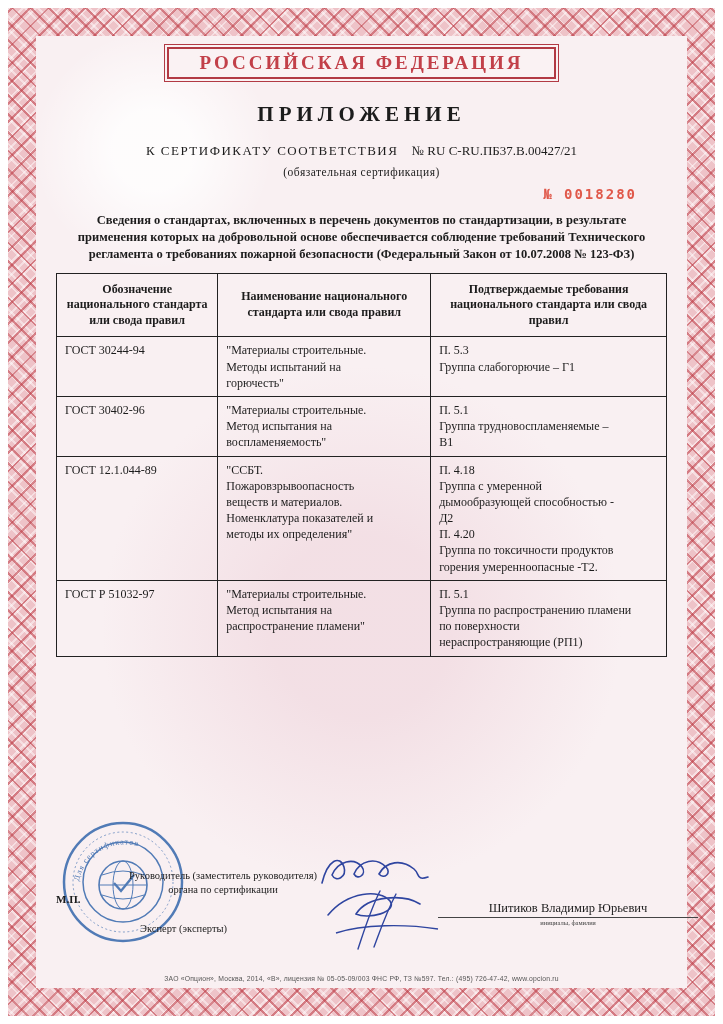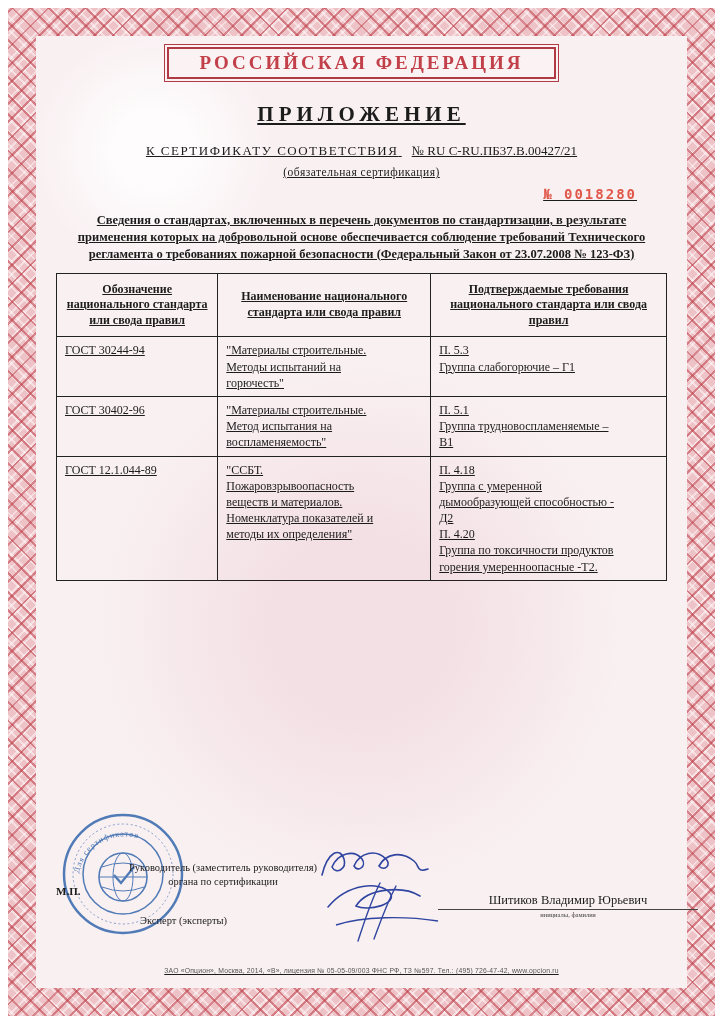"РОССИЙСКАЯ ФЕДЕРАЦИЯ" .content { padding: 6px 20px 14px 20px -> 6px 20px 6px 20px; text-decoration: underline -> none }
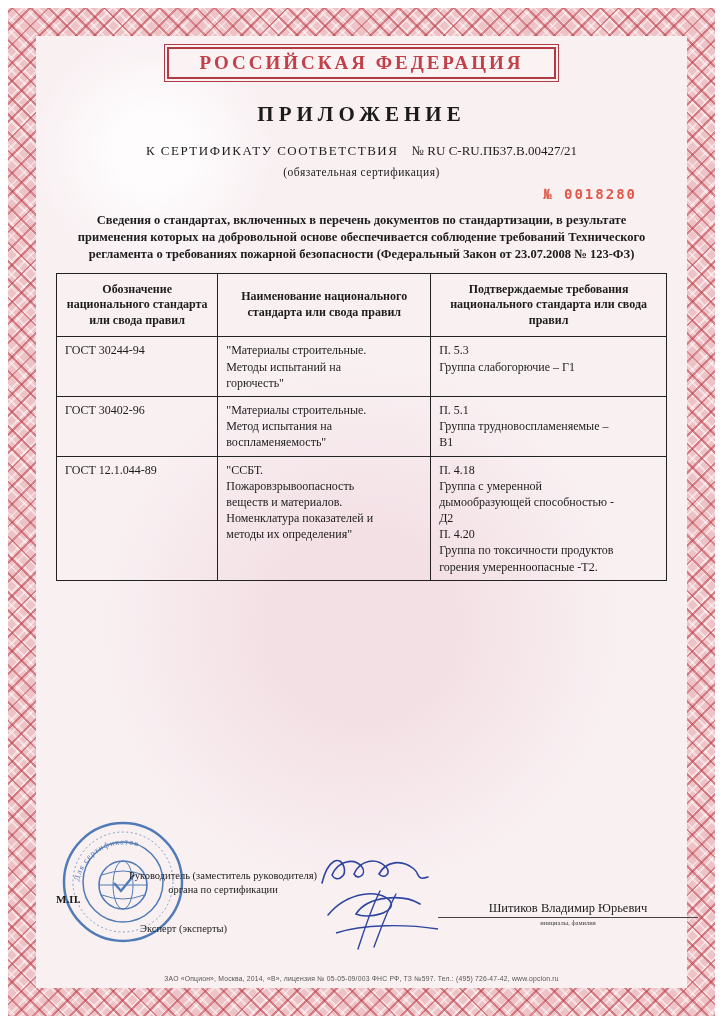"Сведения о стандартах, включенных в" p.intro { text: 23.07.2008 -> 10.07.2008 }
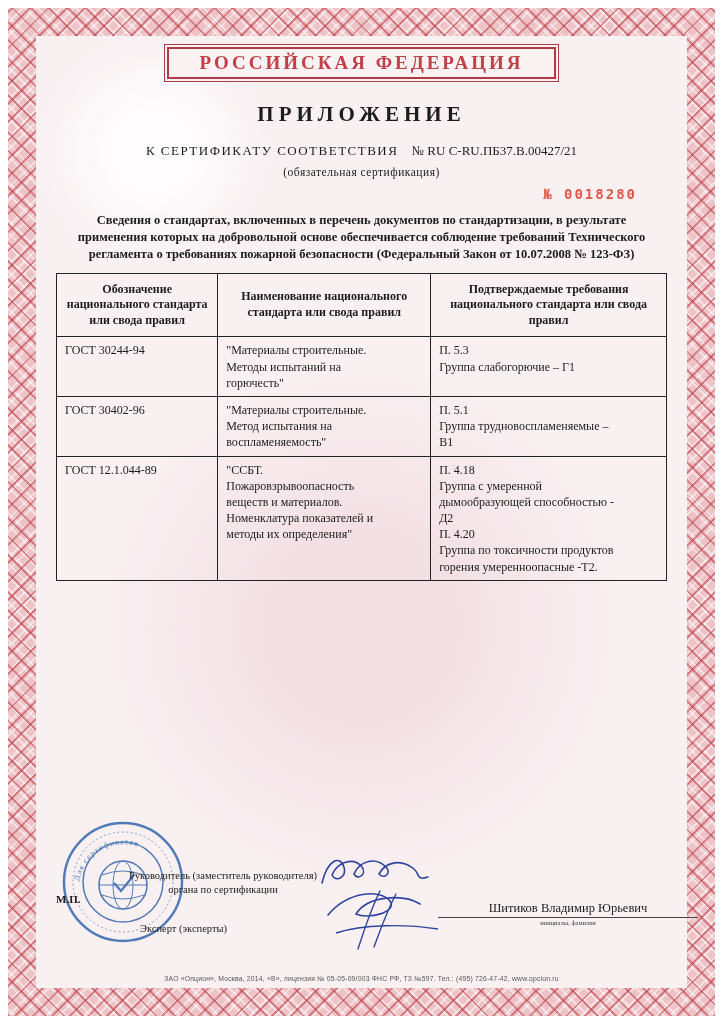"ГОСТ Р 51032-97" tr { html: none -> <tr> <td>ГОСТ Р 51032-97</td> <td>"Материалы строительные. Метод испытания на распространение пламени"</td> <td>П. 5.1 Группа по распространению пламени по поверхности нераспространяющие (РП1)</td> </tr> }
